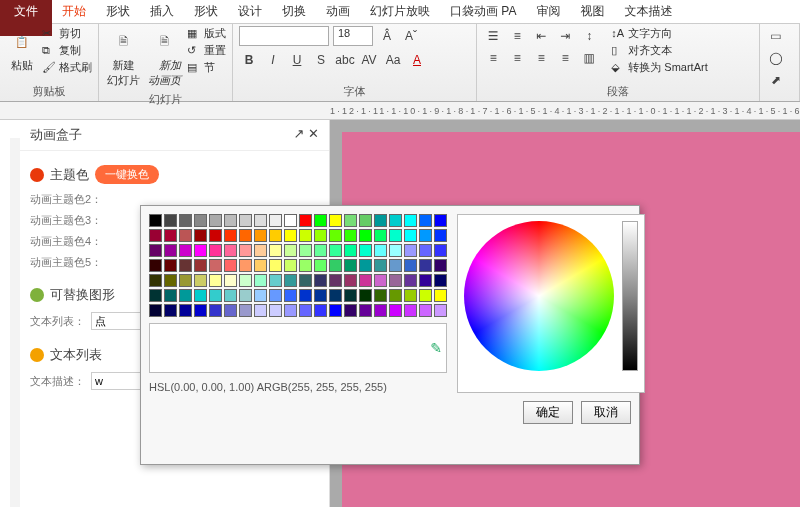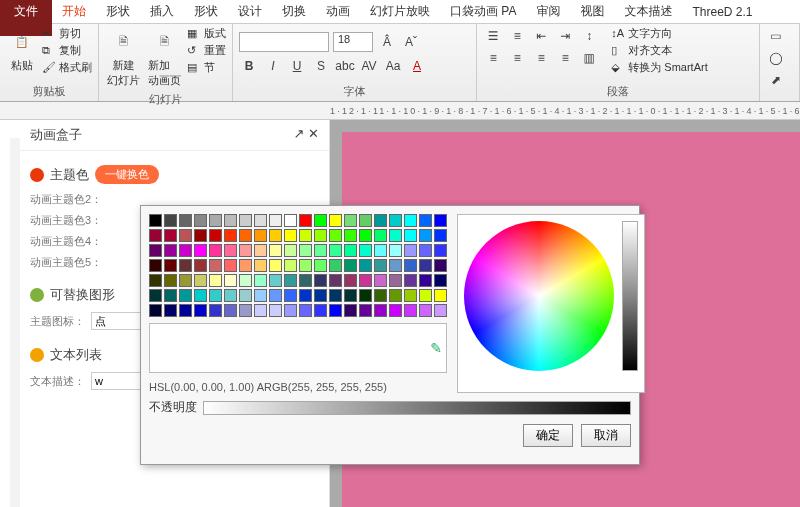"ThreeD 2.1" div.ribbon-tab { html: <div>ThreeD 2.1</div> -> none }
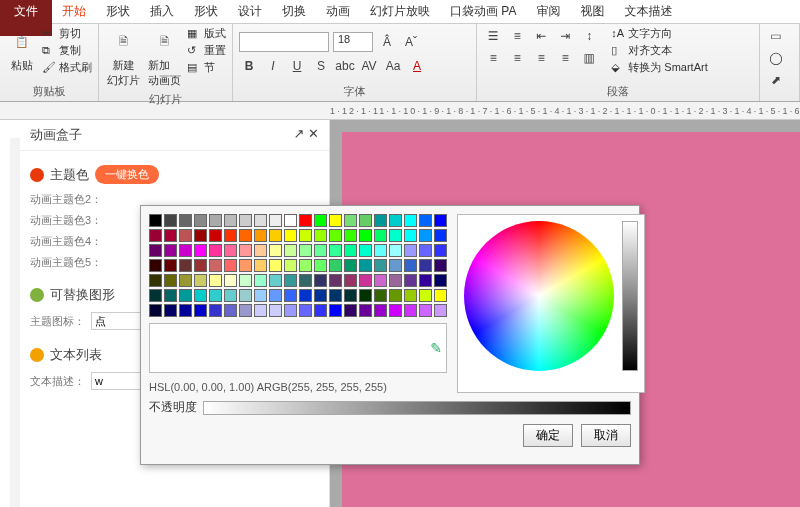"18" .font-group .rg-body { justify-content: center -> none }
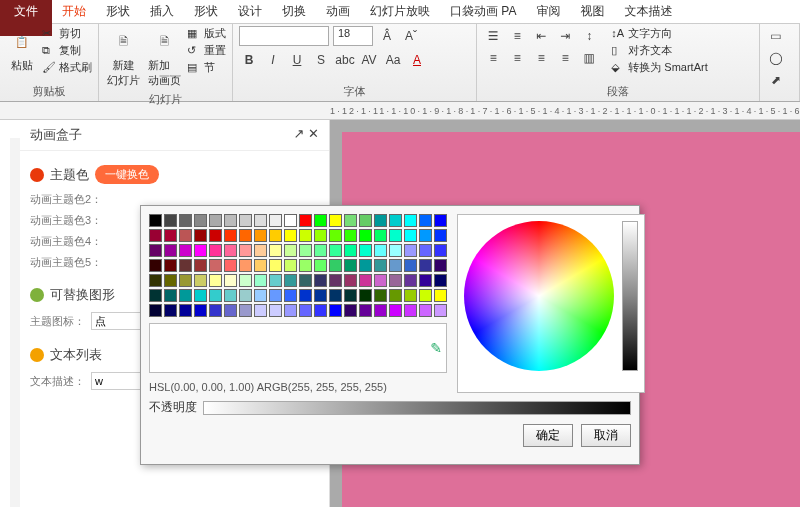"新加" span { font-style: none -> italic; text-align: left -> right }
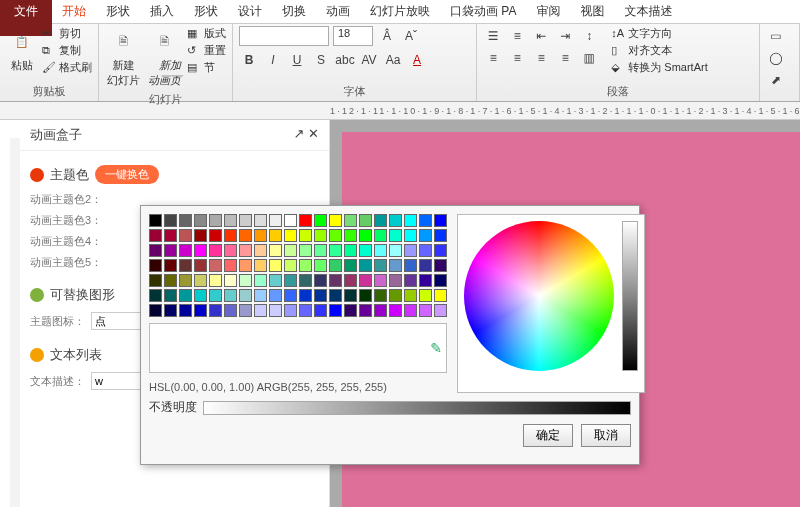"主题图标：" span { text: 主题图标 -> 文本列表 }
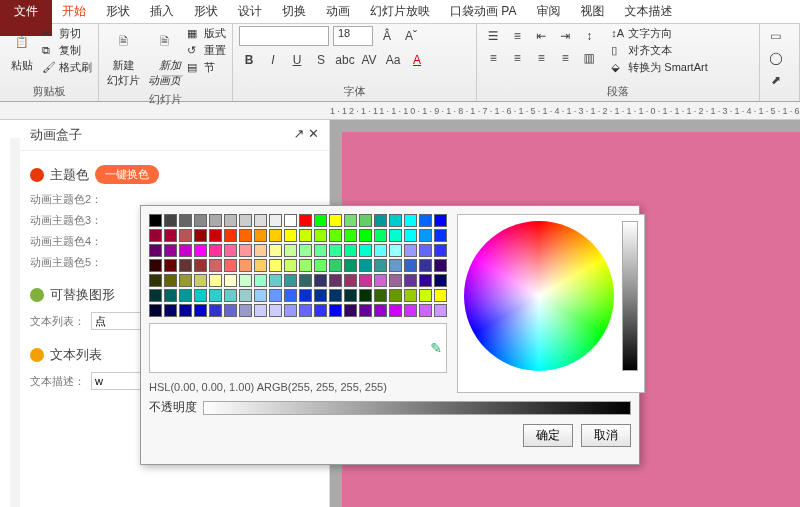"不透明度" div.opacity-row { html: <div> <span>不透明度</span> <div></div> </div> -> none }
